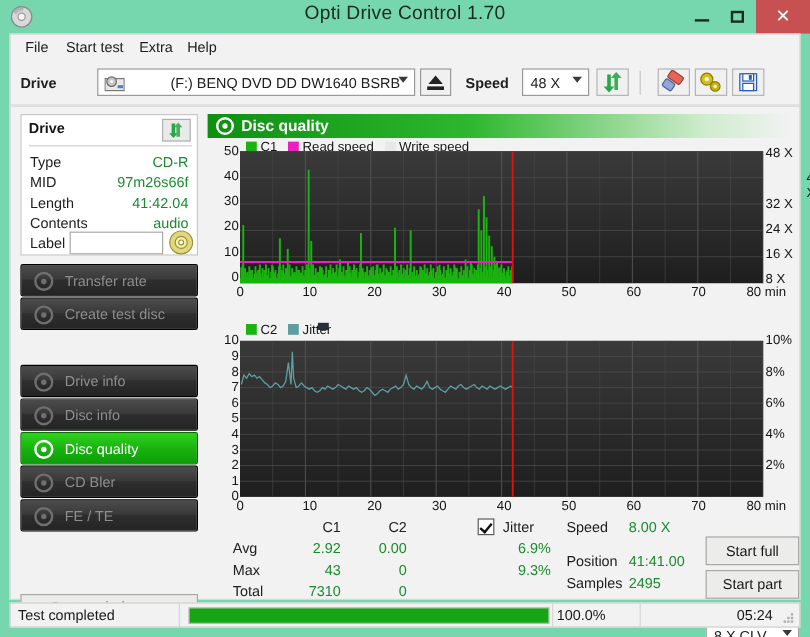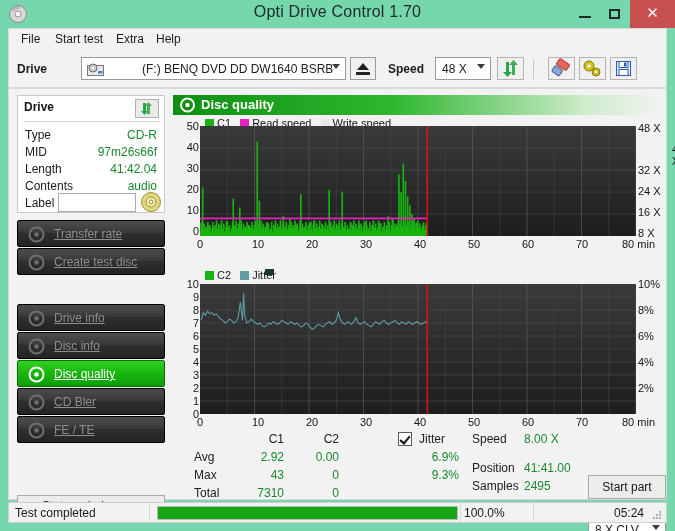"Transfer rate" .sb .sbt { text-decoration: underline -> none }
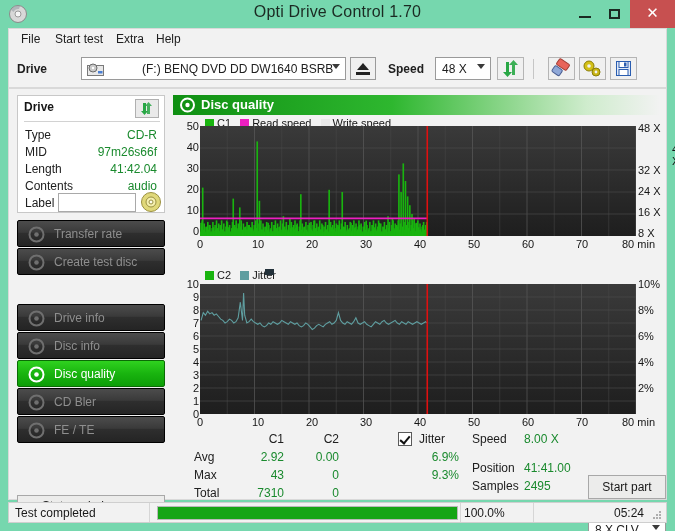"Start full" div.bigbtn { html: none -> <div>Start full</div> }
